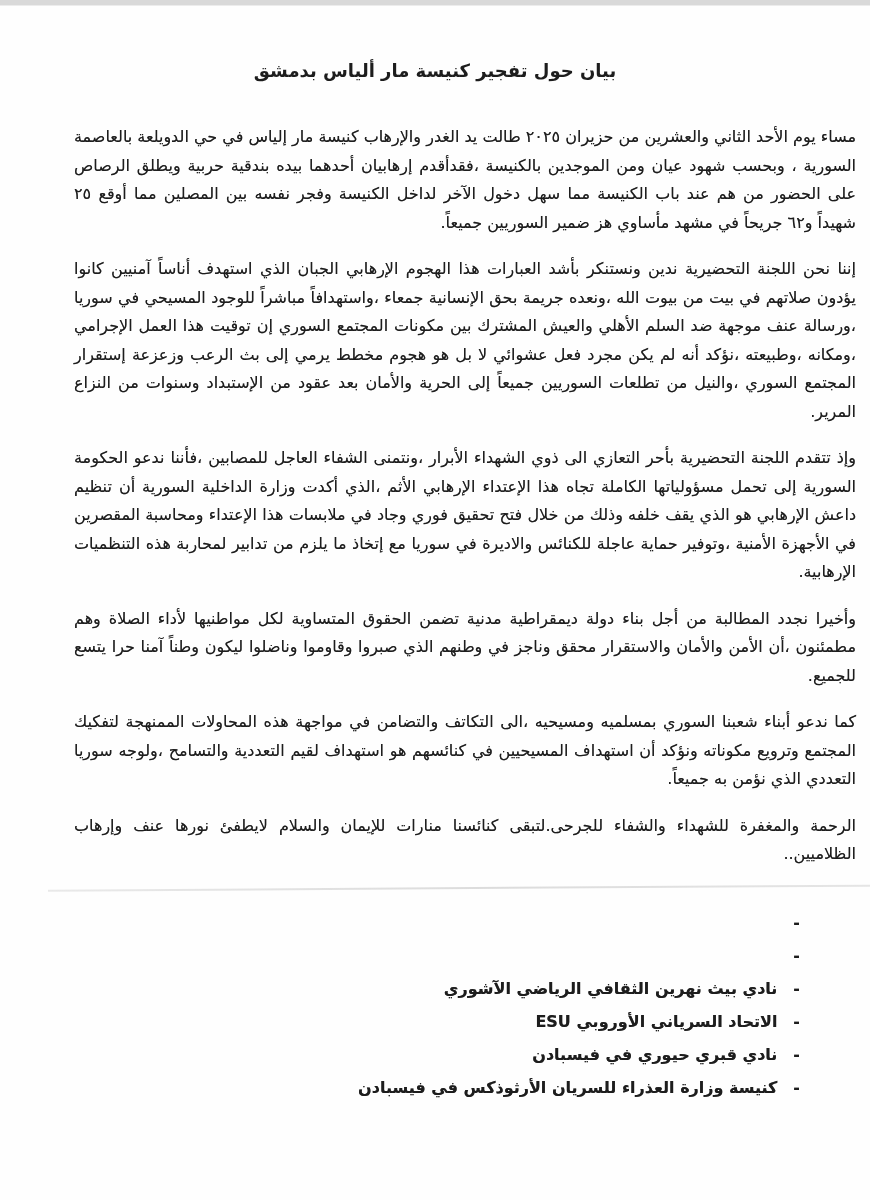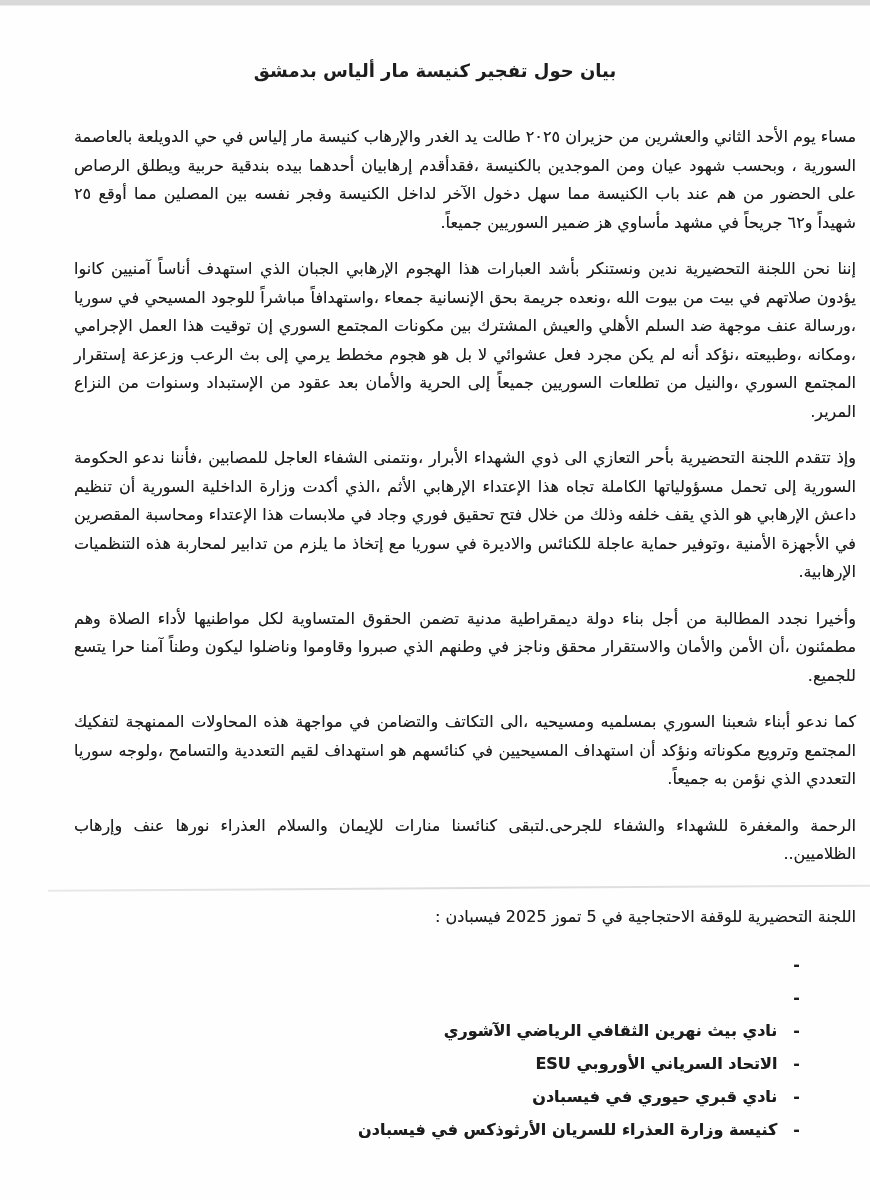"الرحمة والمغفرة للشهداء والشفاء" p.para { text: العذراء -> لايطفئ }
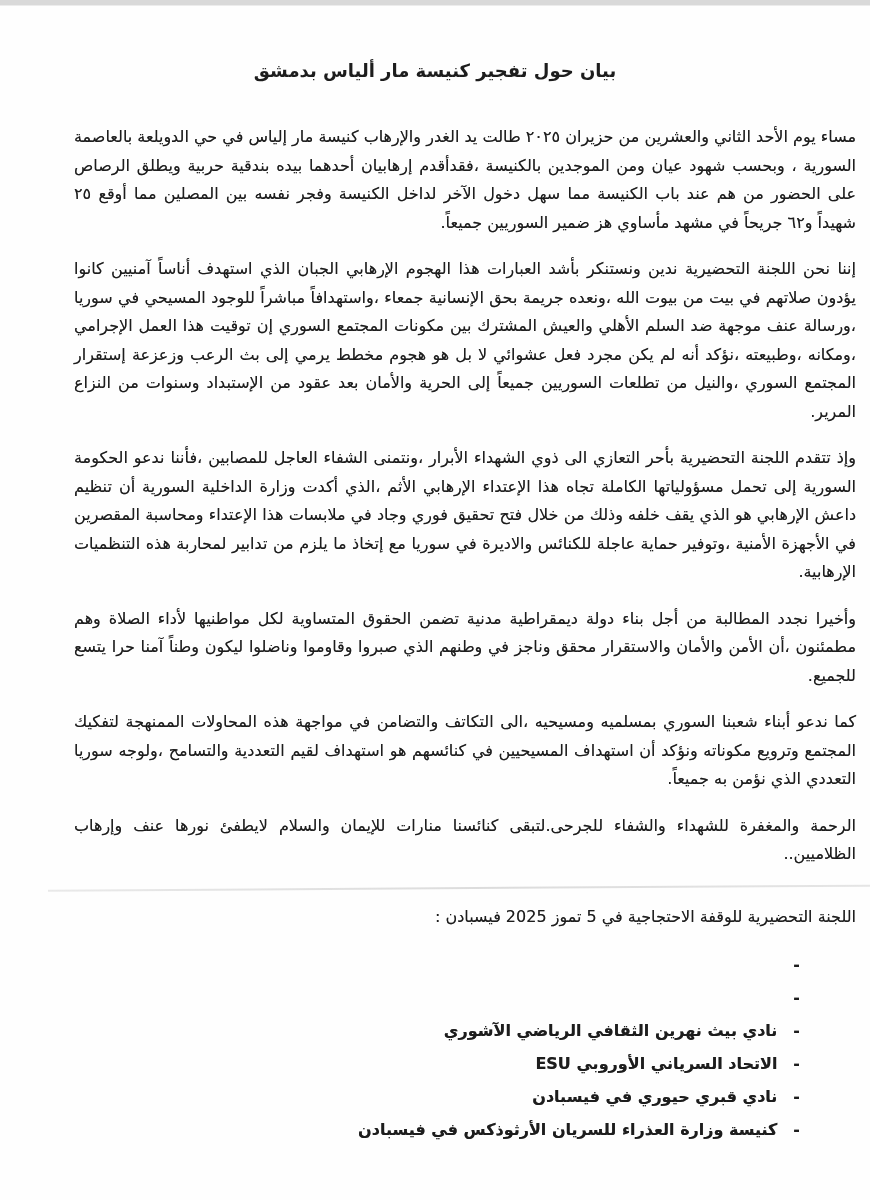"اللجنة التحضيرية للوقفة الاحتجاجية في" p.para { html: <p>اللجنة التحضيرية للوقفة الاحتجاجية في 5 تموز 2025 فيسبادن :</p> -> none }
